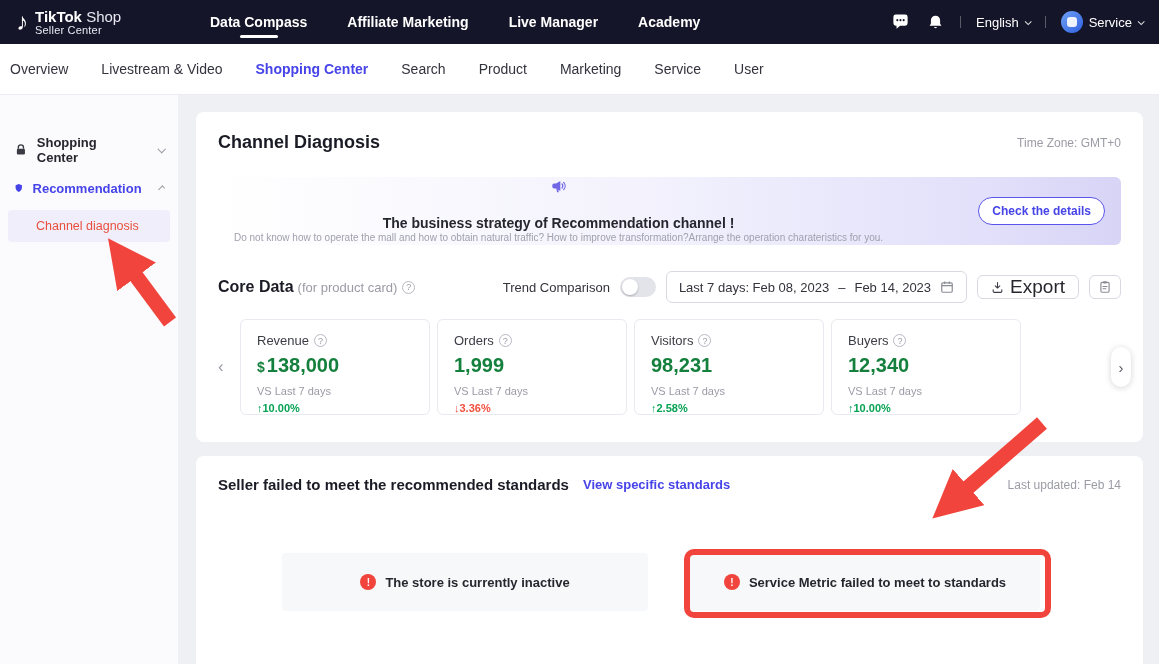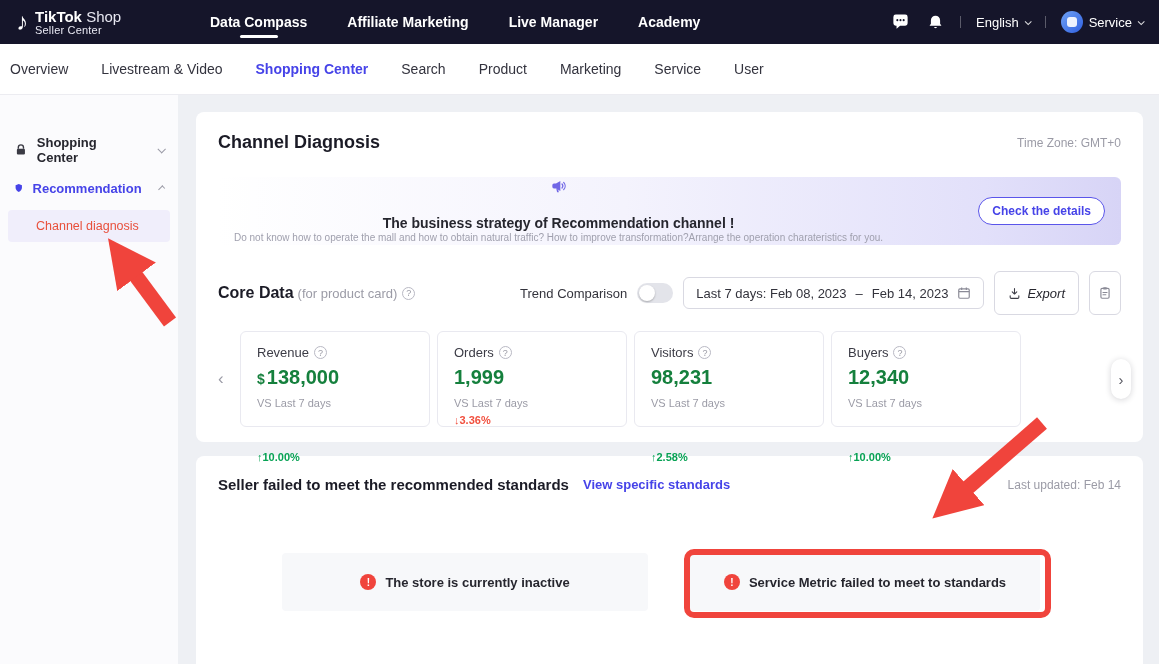"Export" .btn { font-size: 13px -> 19px; font-style: italic -> none; height: 44px -> 24px }
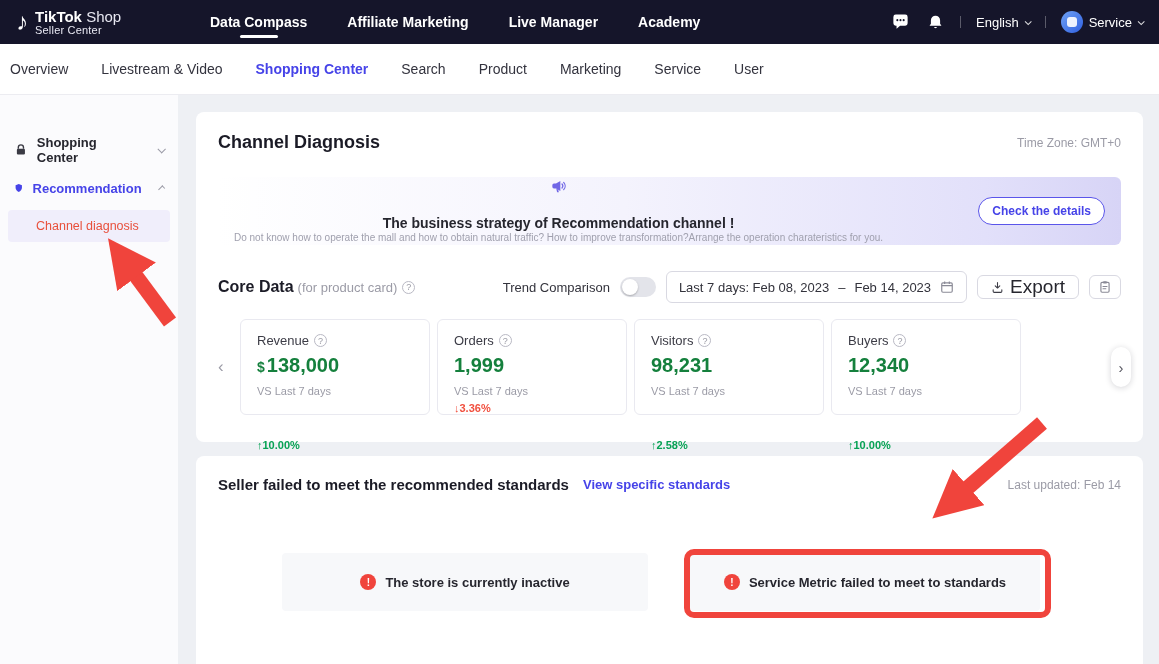"↑10.00%" .delta.up { margin-top: 37px -> none }
